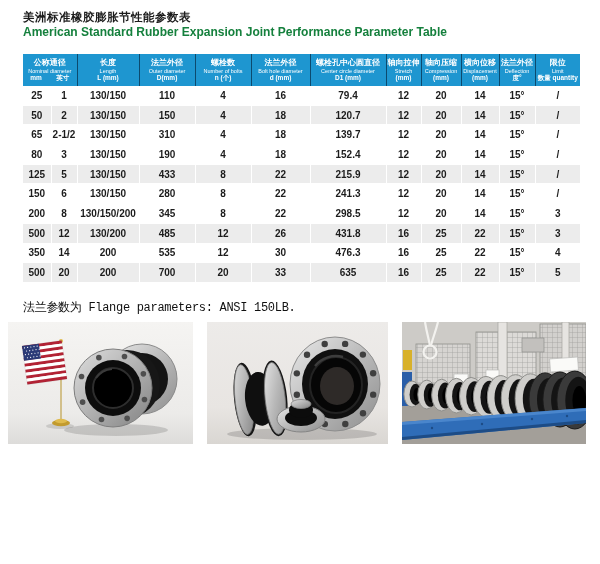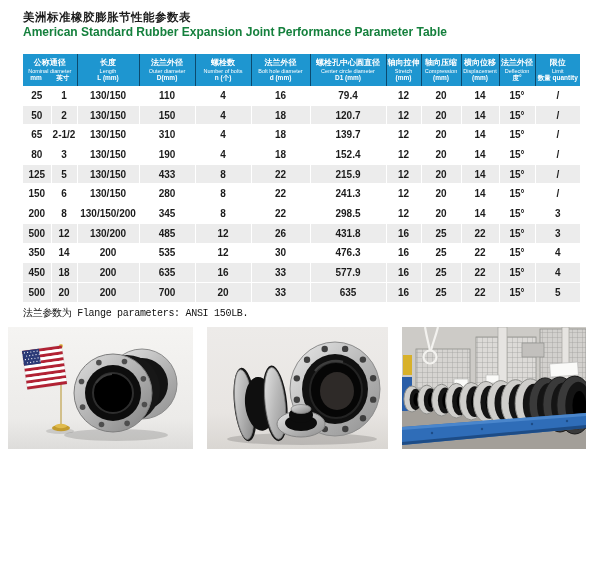"450" tr.alt { html: <tr> <td>450</td> <td>18</td> <td>200</td> <td>635</td> <td>16</td> <td>33</td> <td>577.9</td> <td>16</td> <td>25</td> <td>22</td> <td>15°</td> <td>4</td> </tr> -> none }
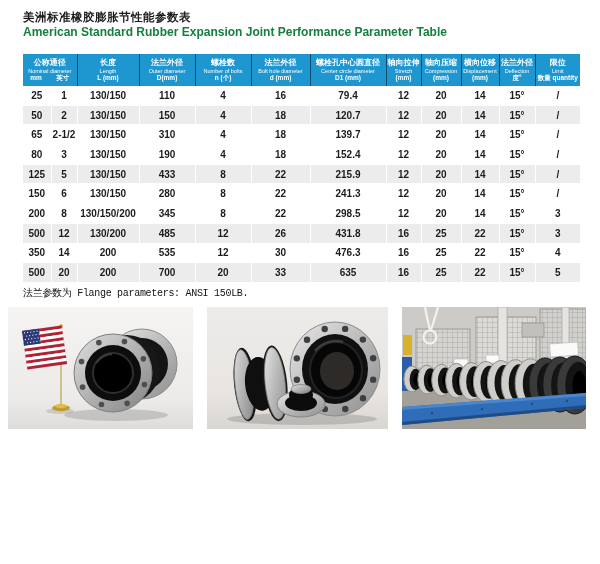"法兰参数为 Flange parameters: ANSI 150LB." .footer-note { font-size: 10px -> 12px; margin-top: 4px -> 19px }
